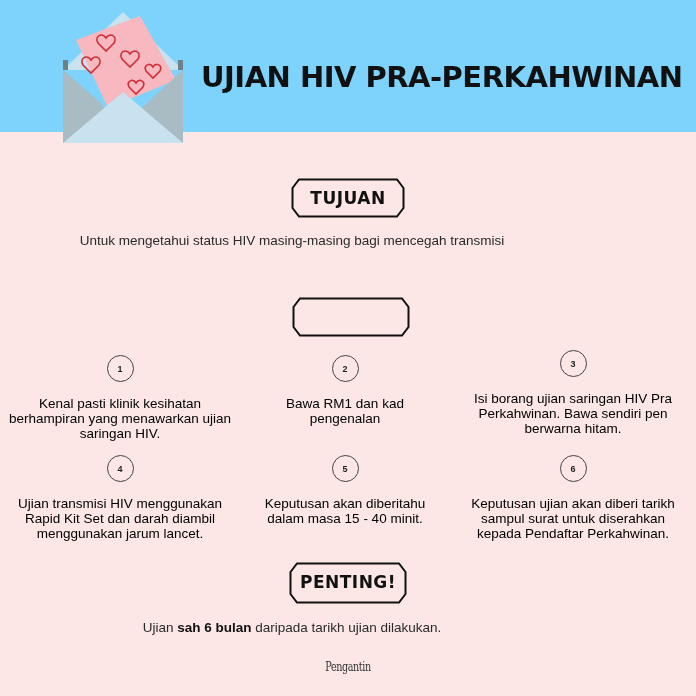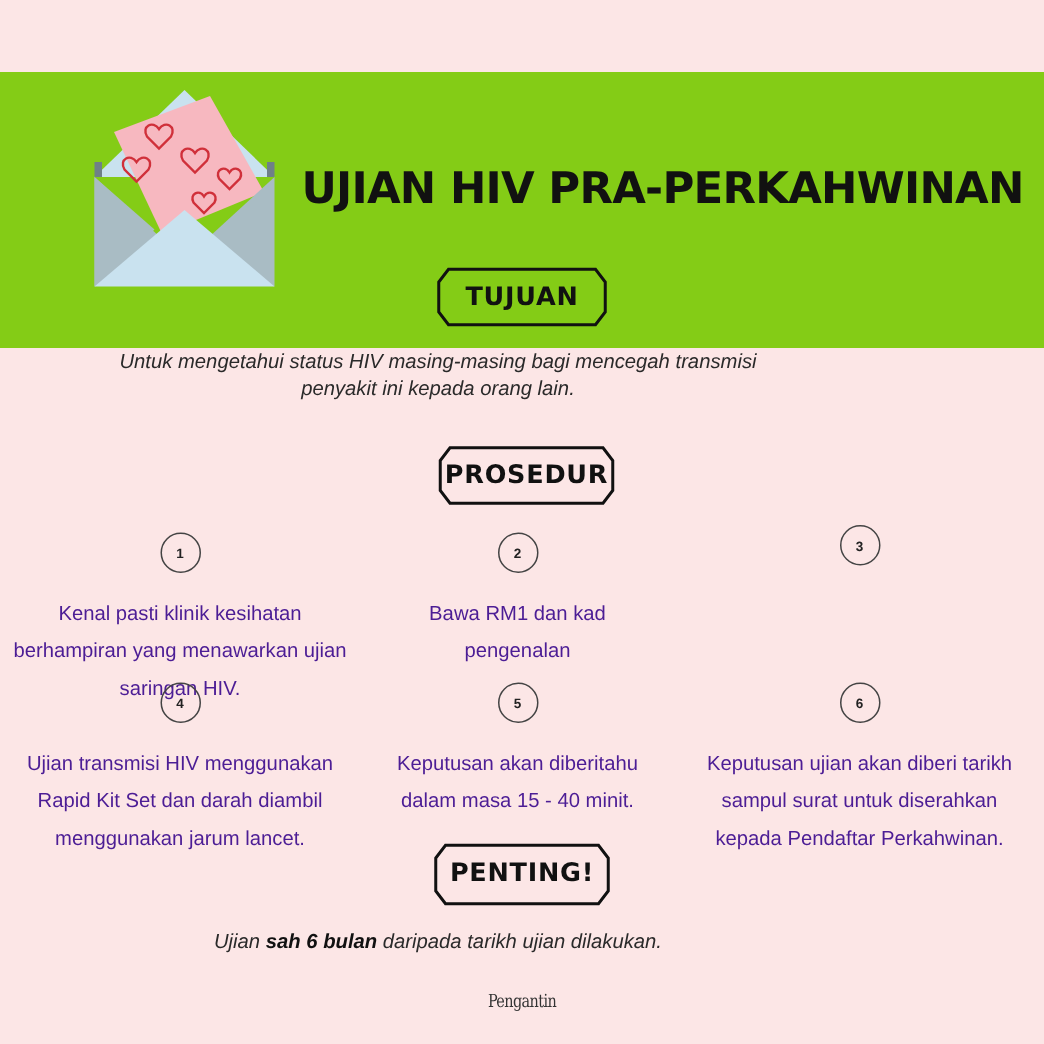"UJIAN HIV PRA-PERKAHWINAN" .header { background: #84cc16 -> #7dd3fc; height: 184px -> 132px; margin-top: 48px -> none }
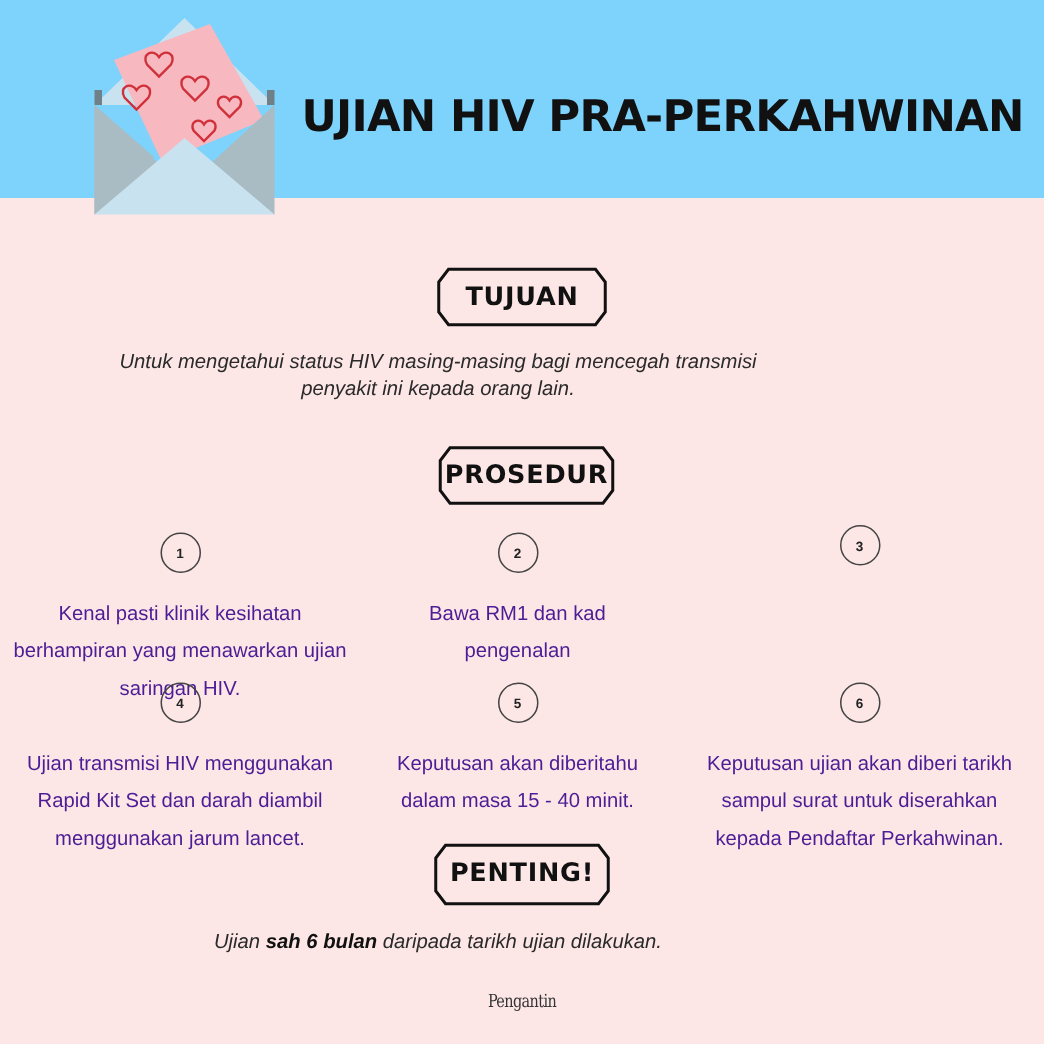"Untuk mengetahui status HIV" .para { font-style: italic -> none }
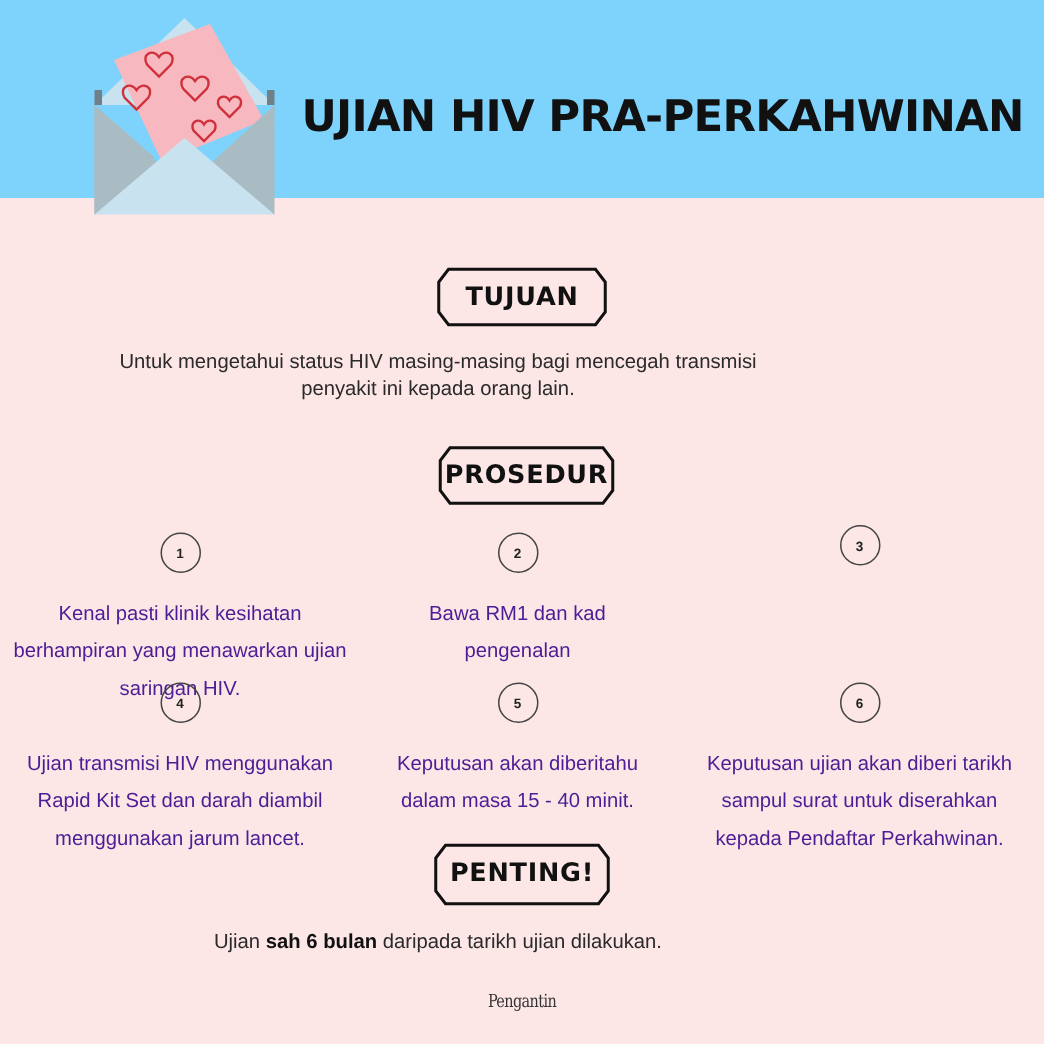"penyakit ini kepada orang lain." div { html: <div>penyakit ini kepada orang lain.</div> -> none }
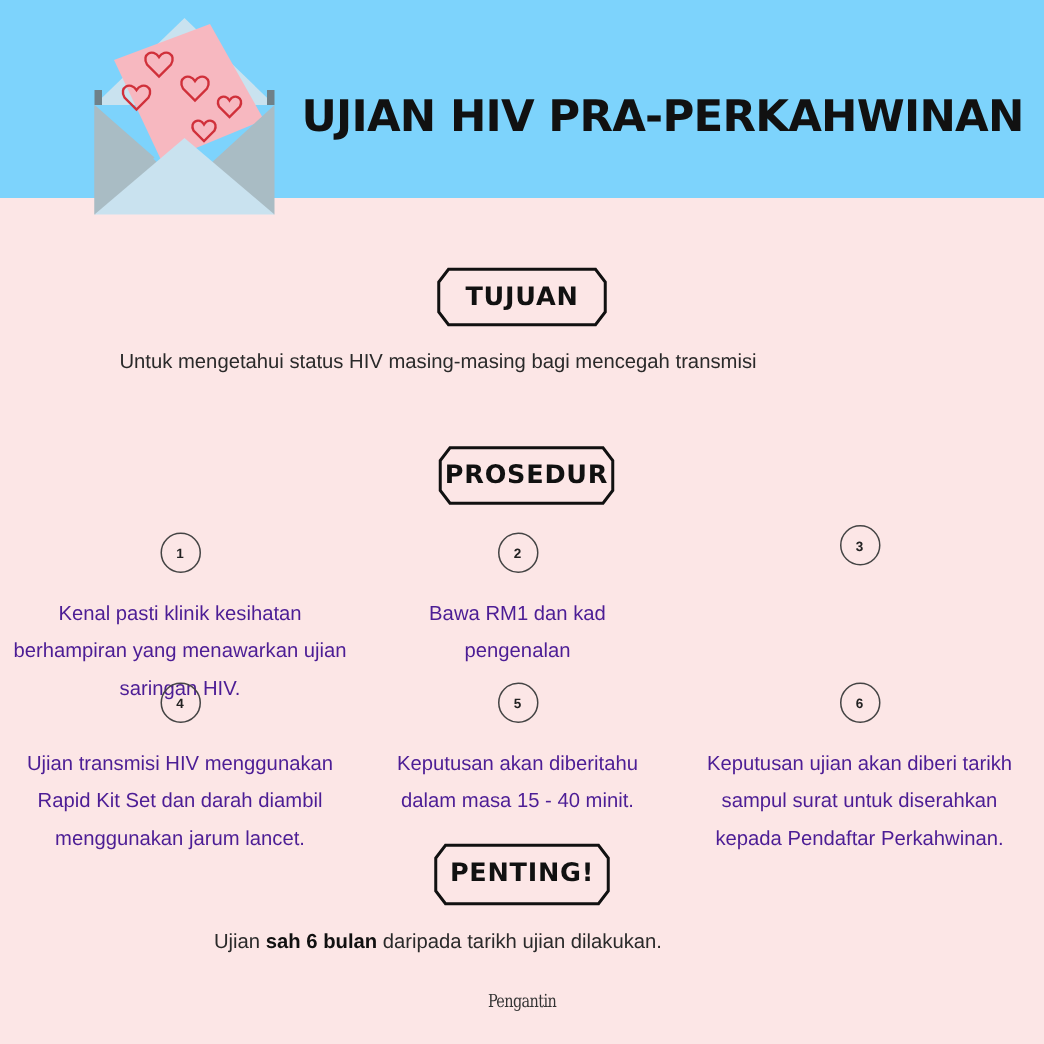"PROSEDUR" span { html: <span>PROSEDUR</span> -> none }
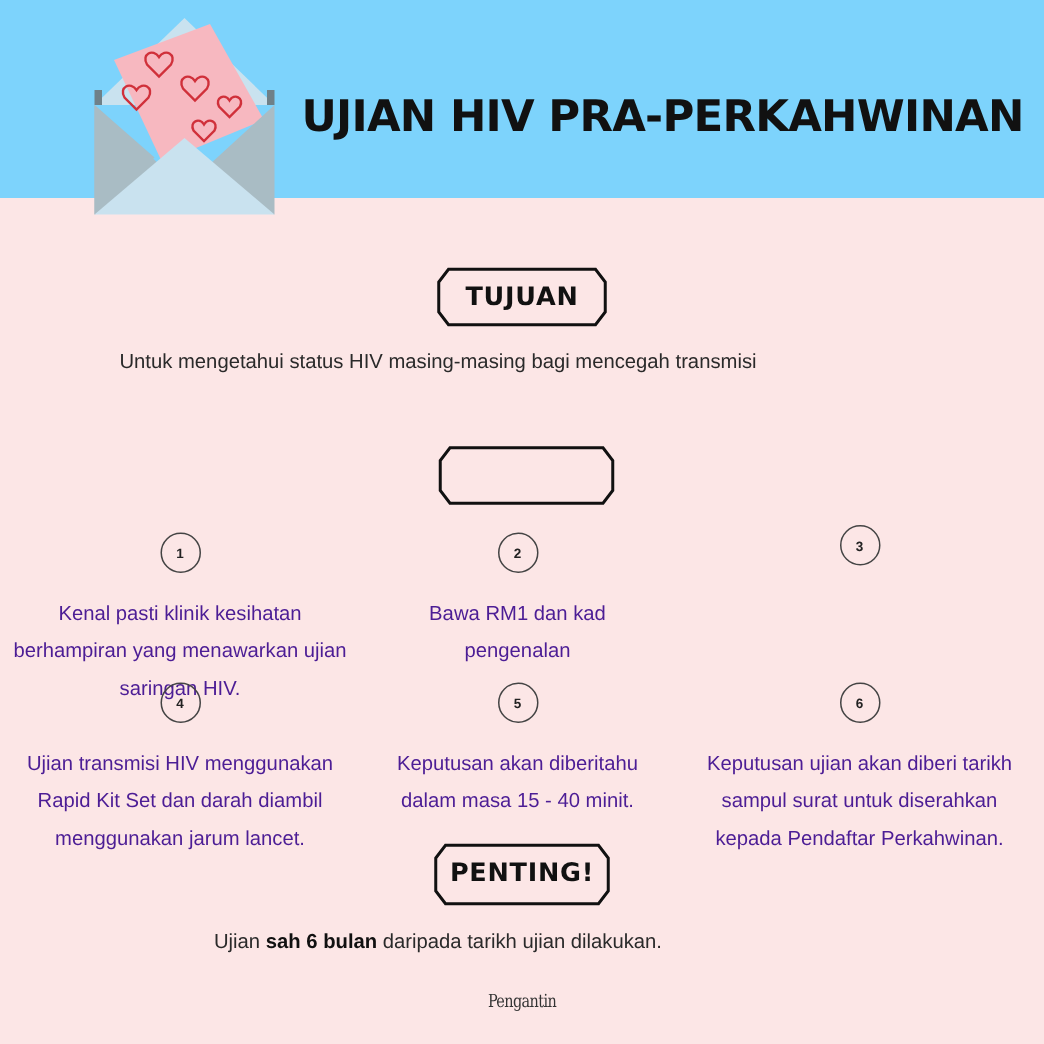"Kenal pasti klinik kesihatan berhampiran" .step .text { color: #4c1d95 -> #000000; line-height: 25px -> 15px }
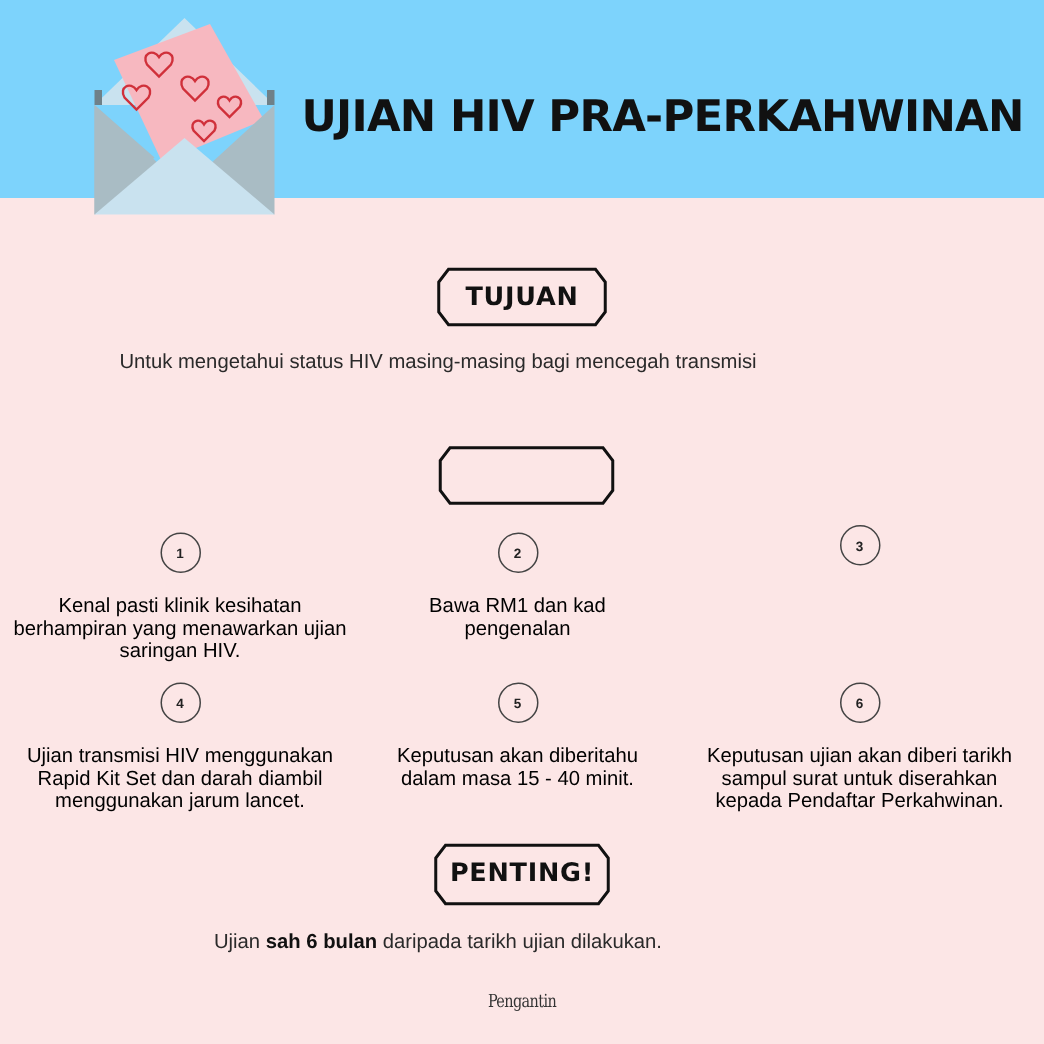"Isi borang ujian saringan HIV" div.text { html: none -> <div>Isi borang ujian saringan HIV Pra Perkahwinan. Bawa sendiri pen berwarna hitam.</div> }
